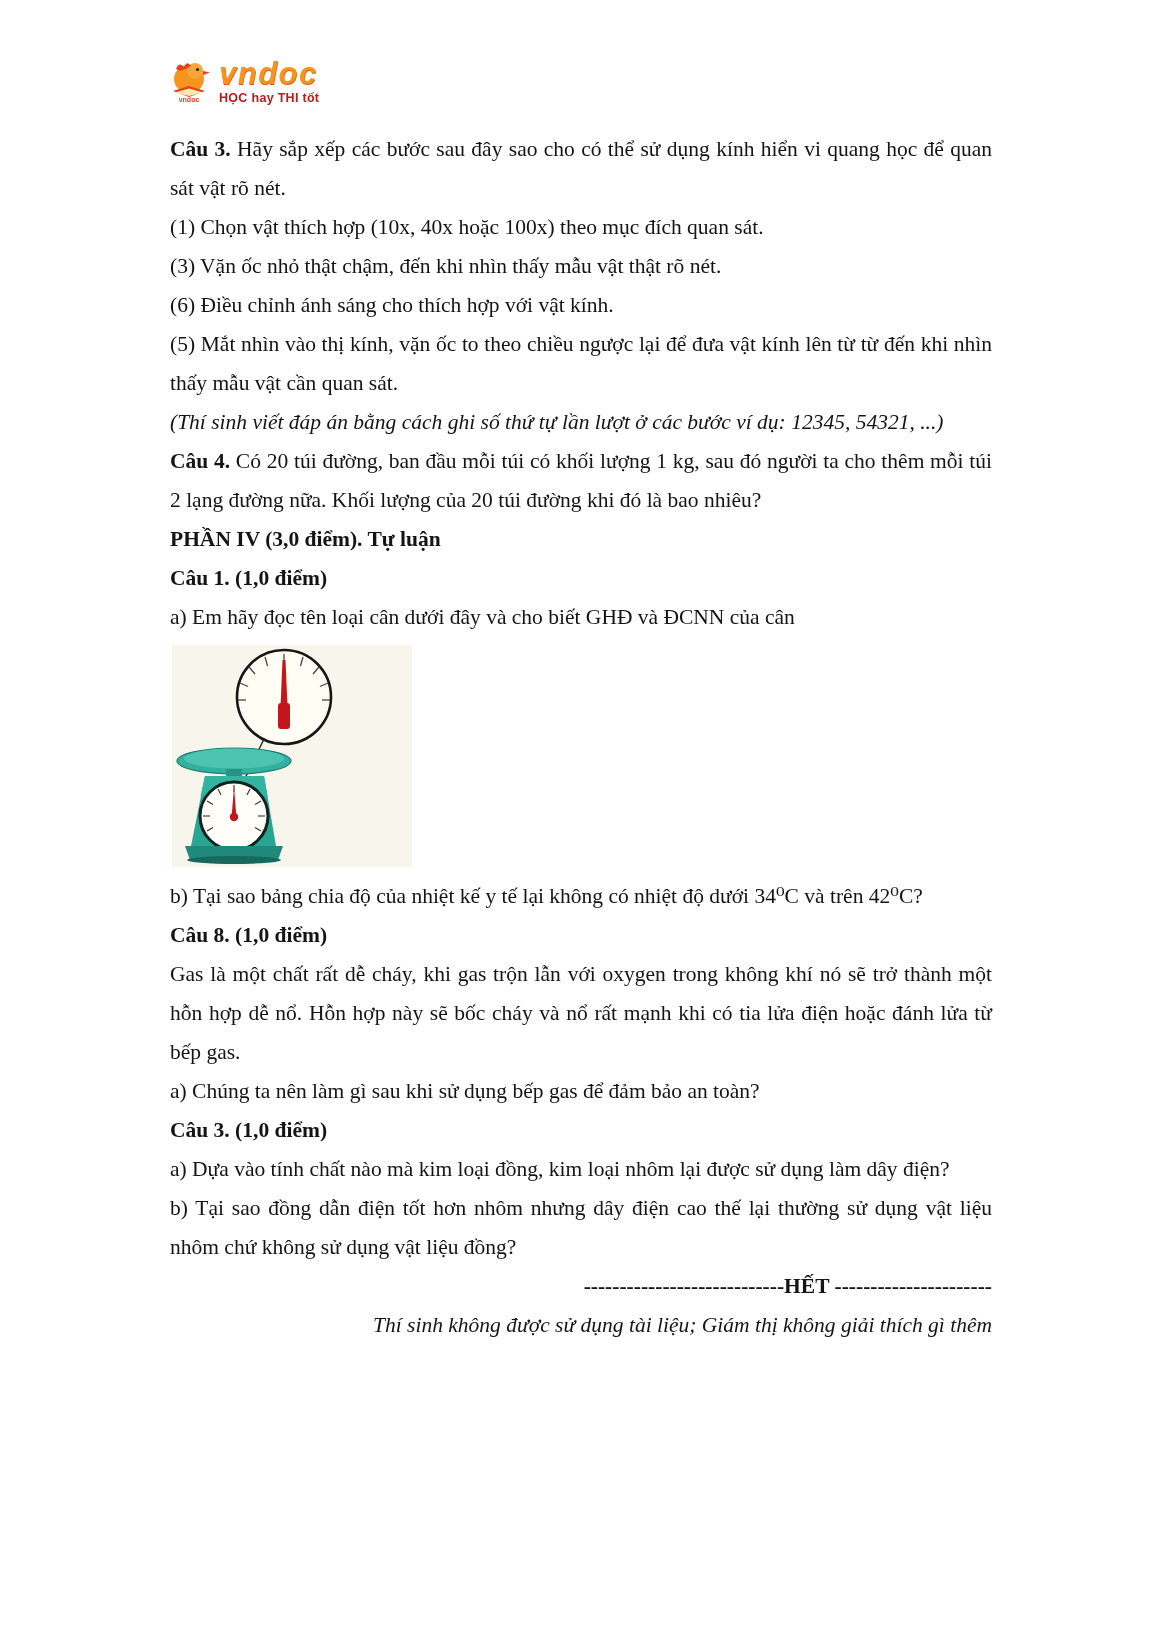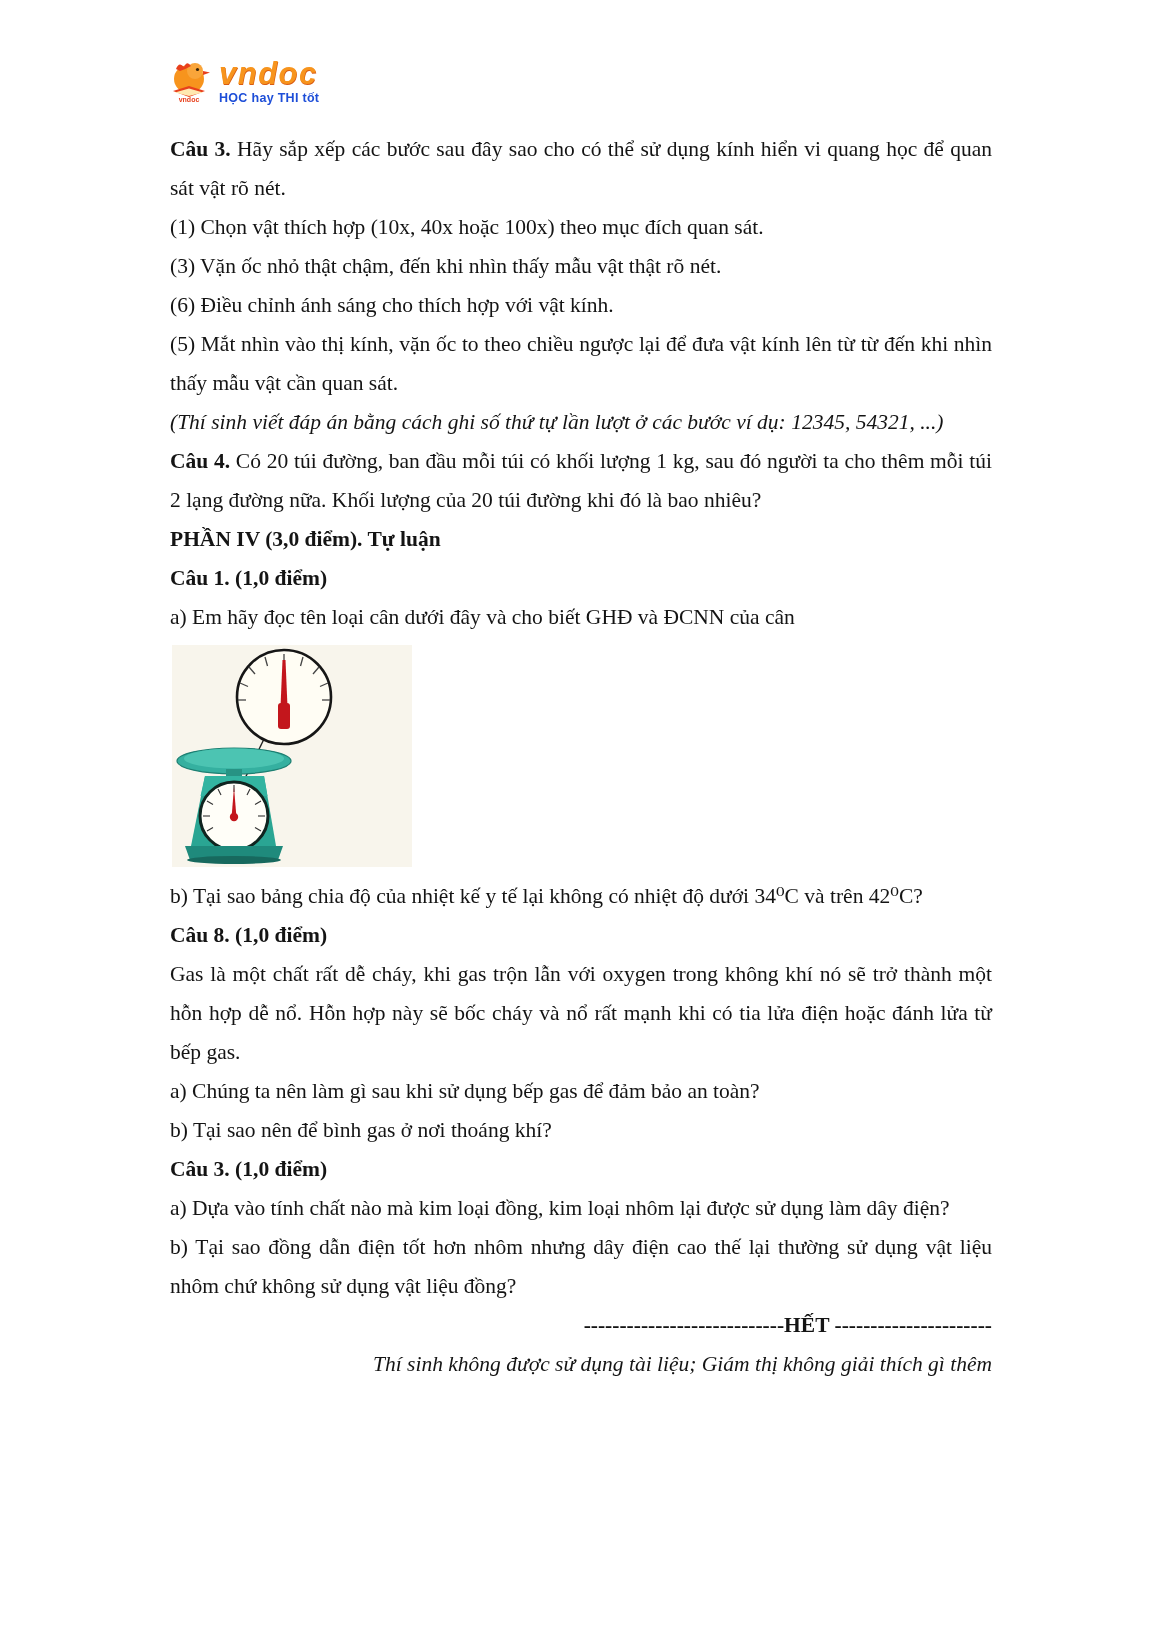"HỌC hay THI tốt" .tagline { color: #1d4ed8 -> #b91c1c }
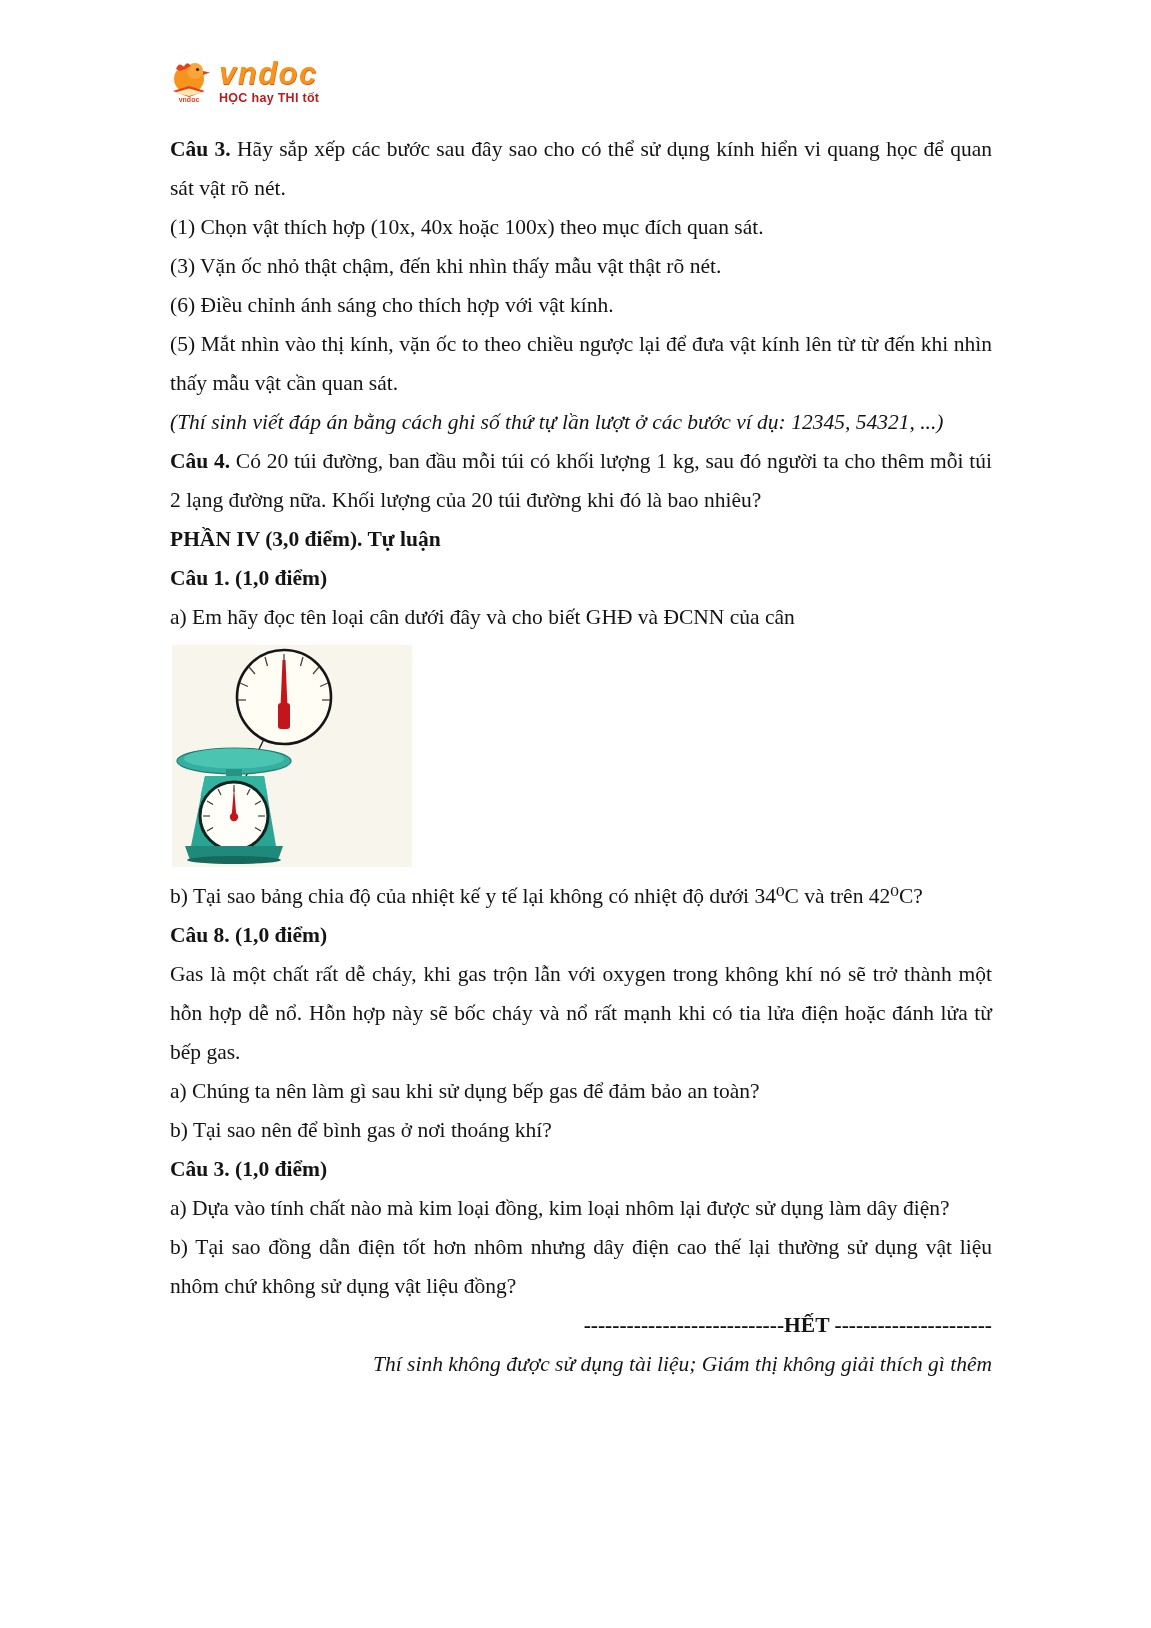"b) Tại sao nên để" p.para { html: <p>b) Tại sao nên để bình gas ở nơi thoáng khí?</p> -> none }
